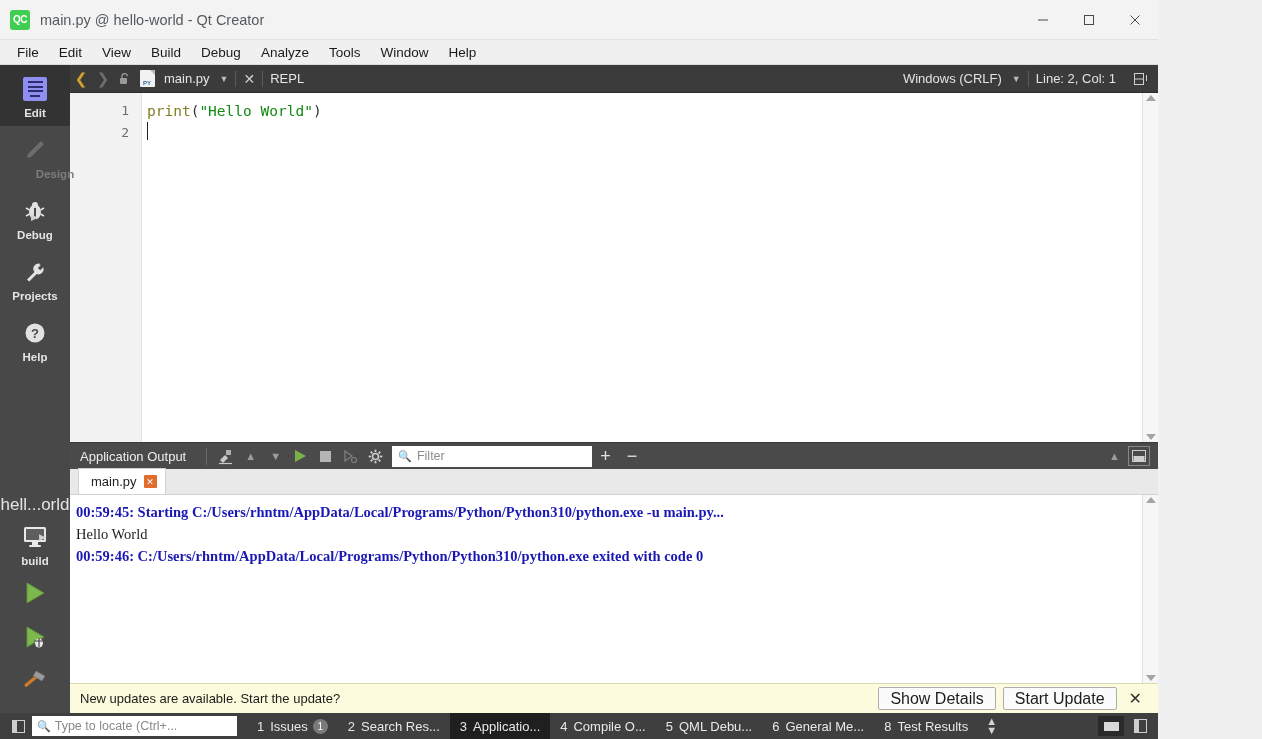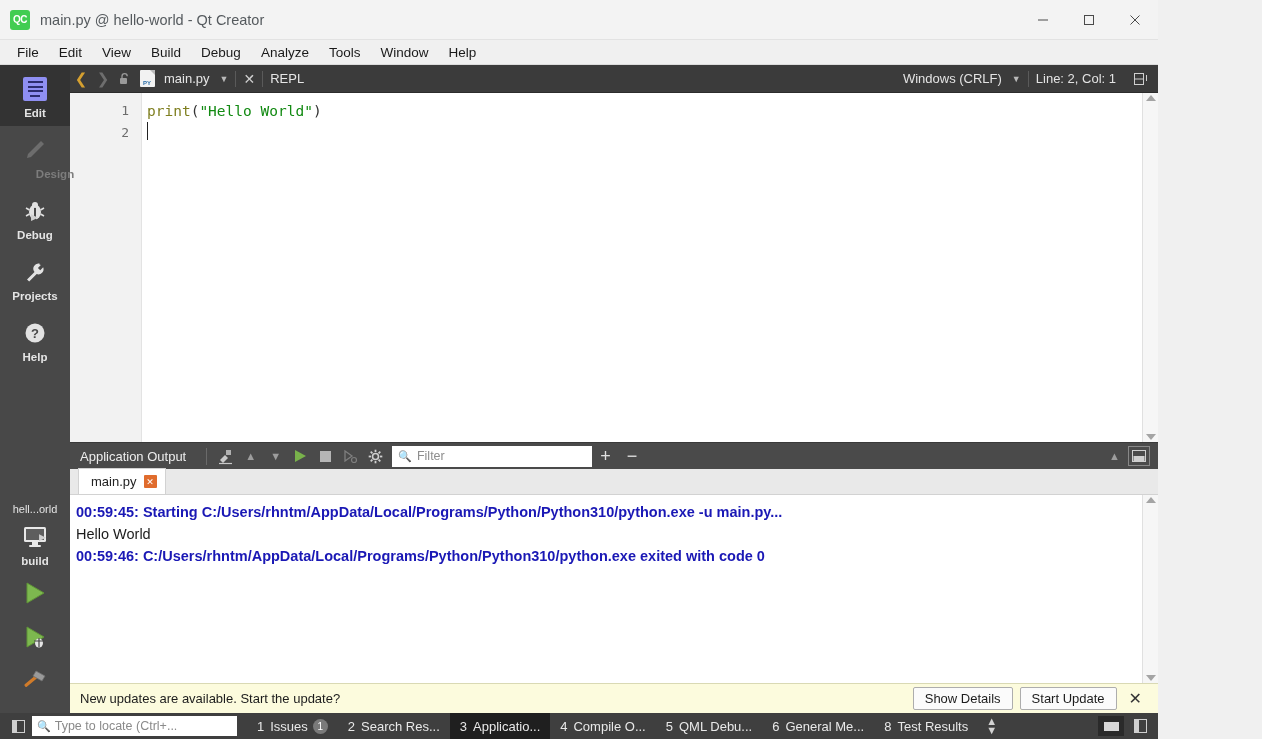"hell...orld" .kit-name { font-size: 11px -> 17px }
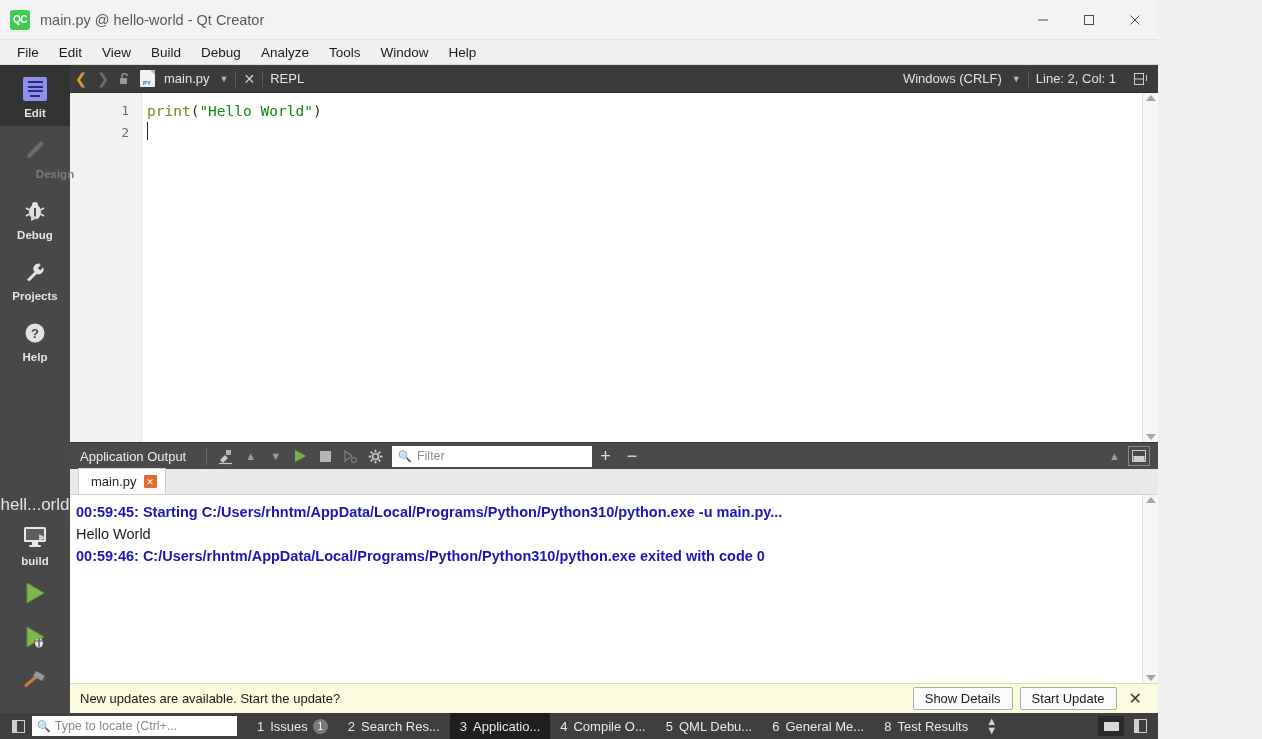"00:59:45: Starting" .console { font-family: Liberation Sans, sans-serif -> Liberation Serif, serif }
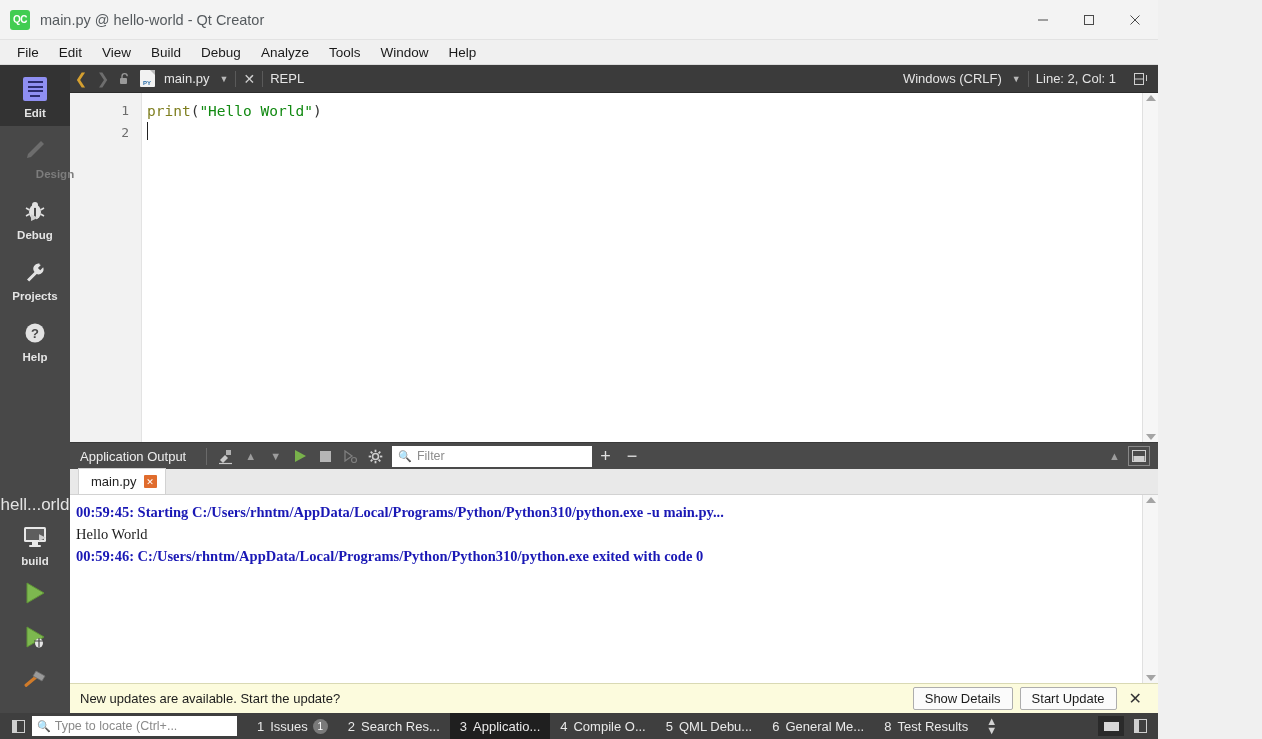"Show Details" .notify-btn { font-size: 13px -> 16px }
